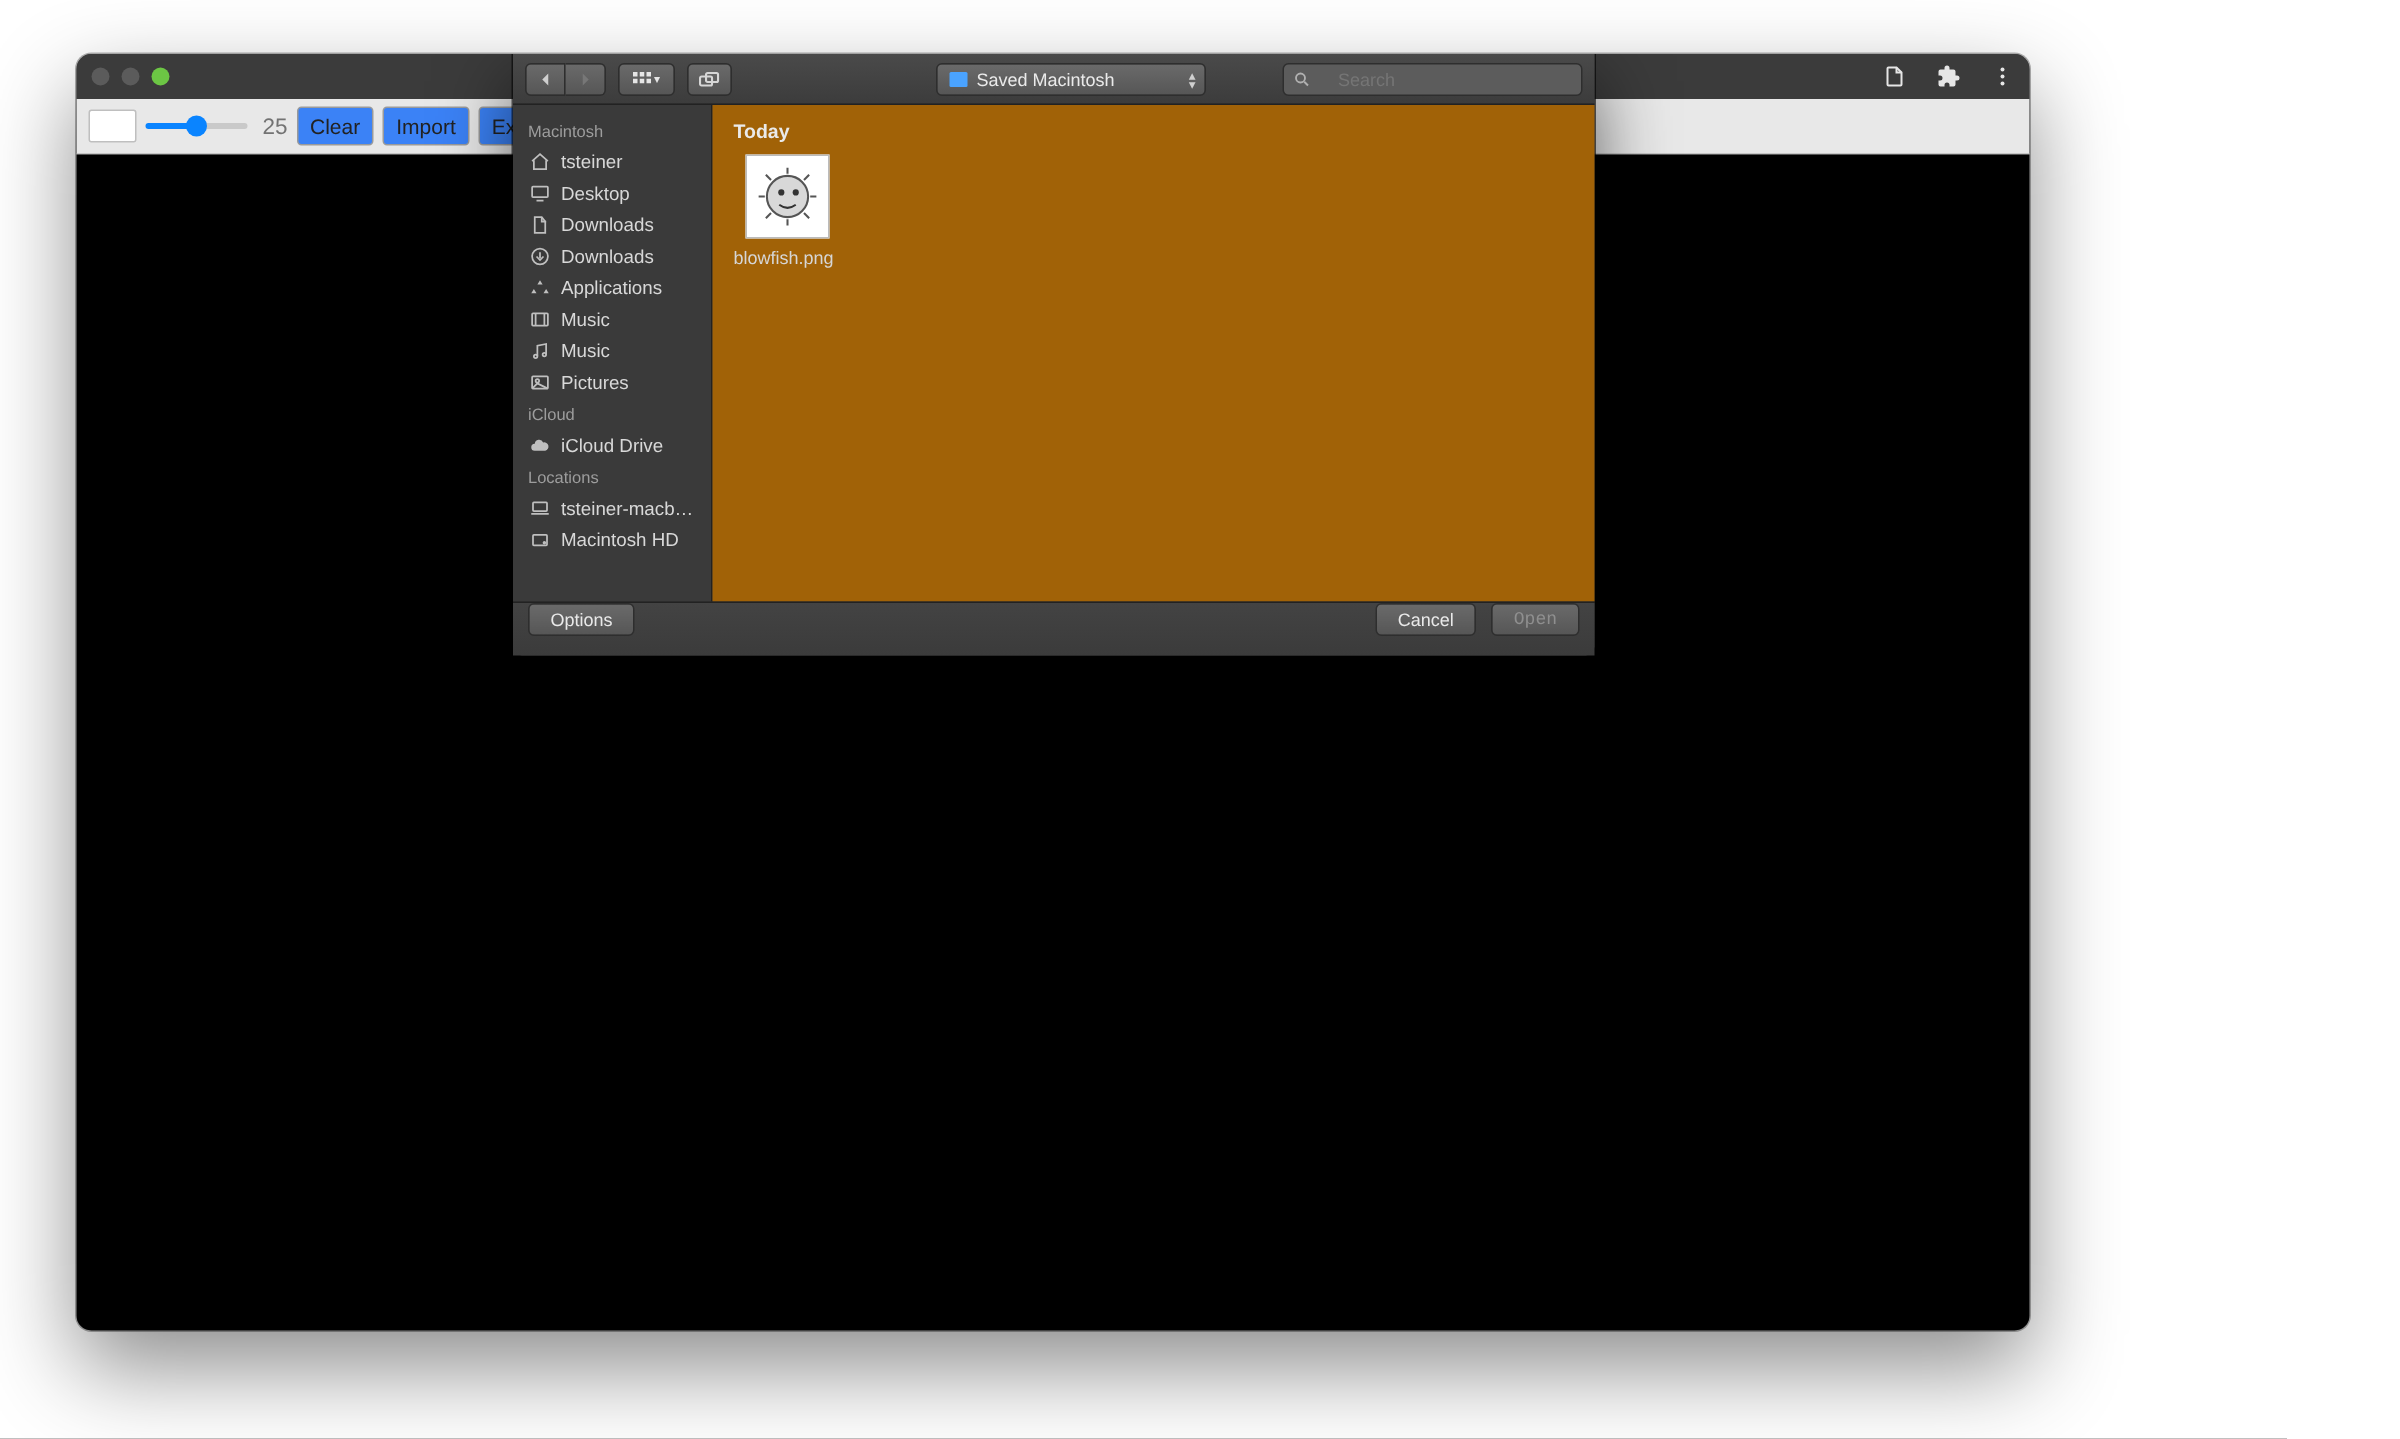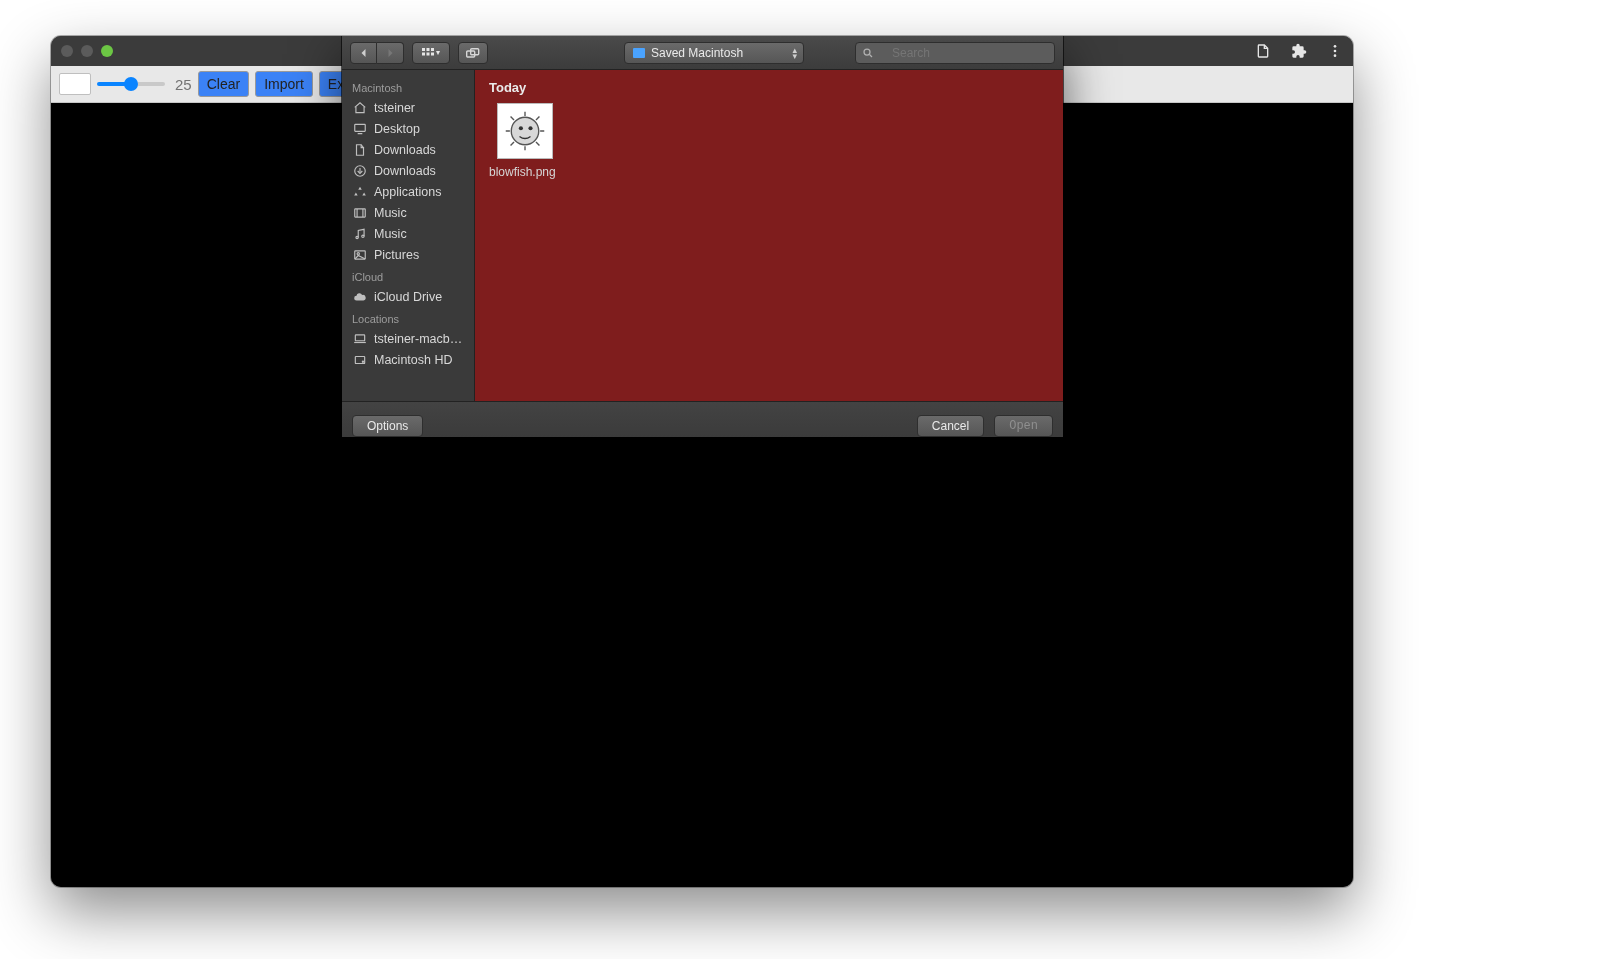"Today" .filepanel { background: #7f1d1d -> #a16207 }
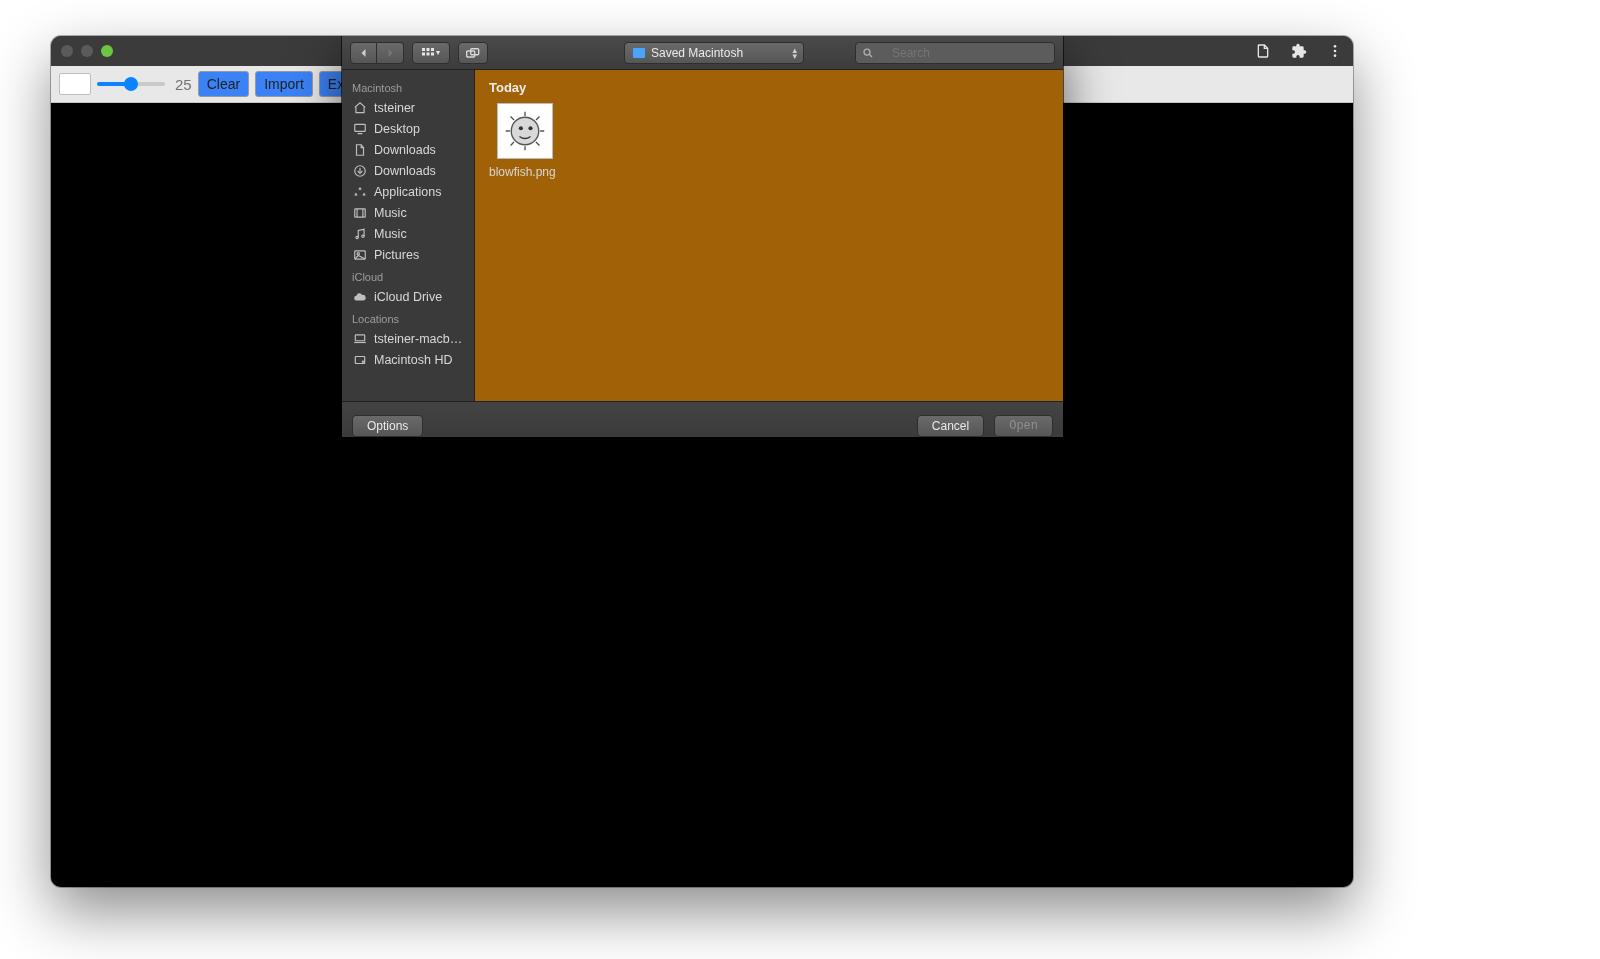"Options" .sheet-foot { align-items: flex-end -> flex-start }
